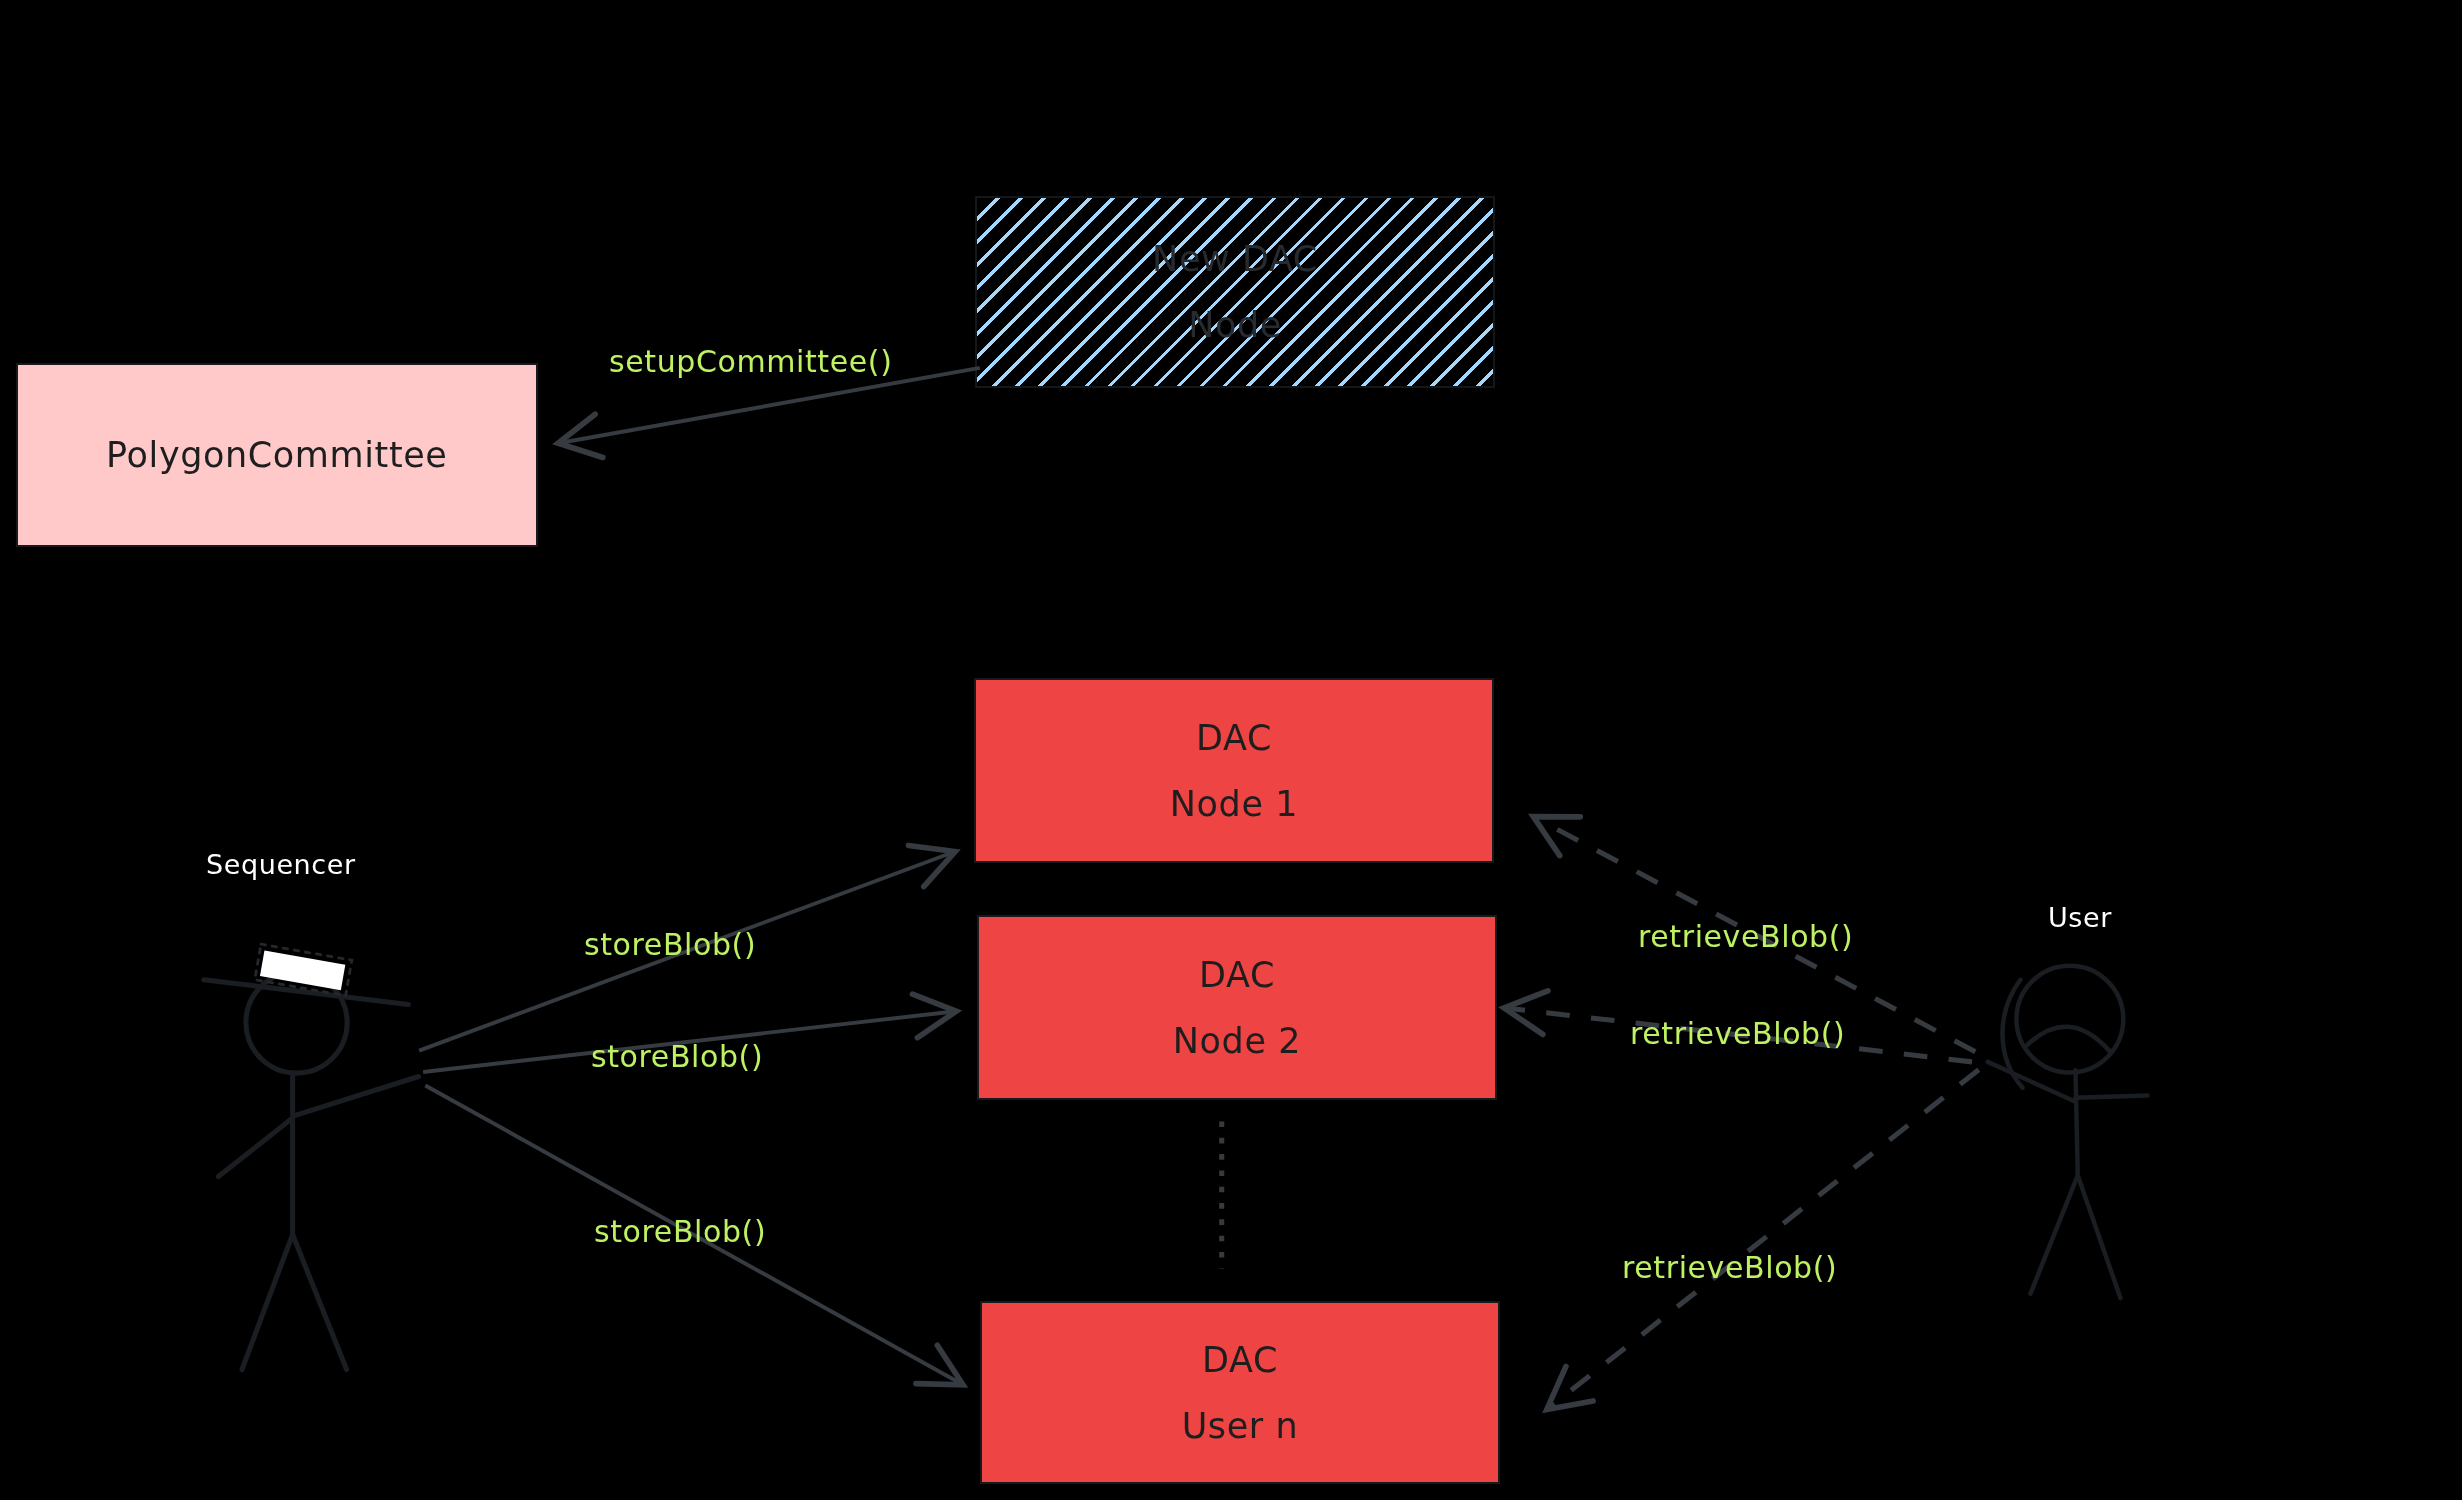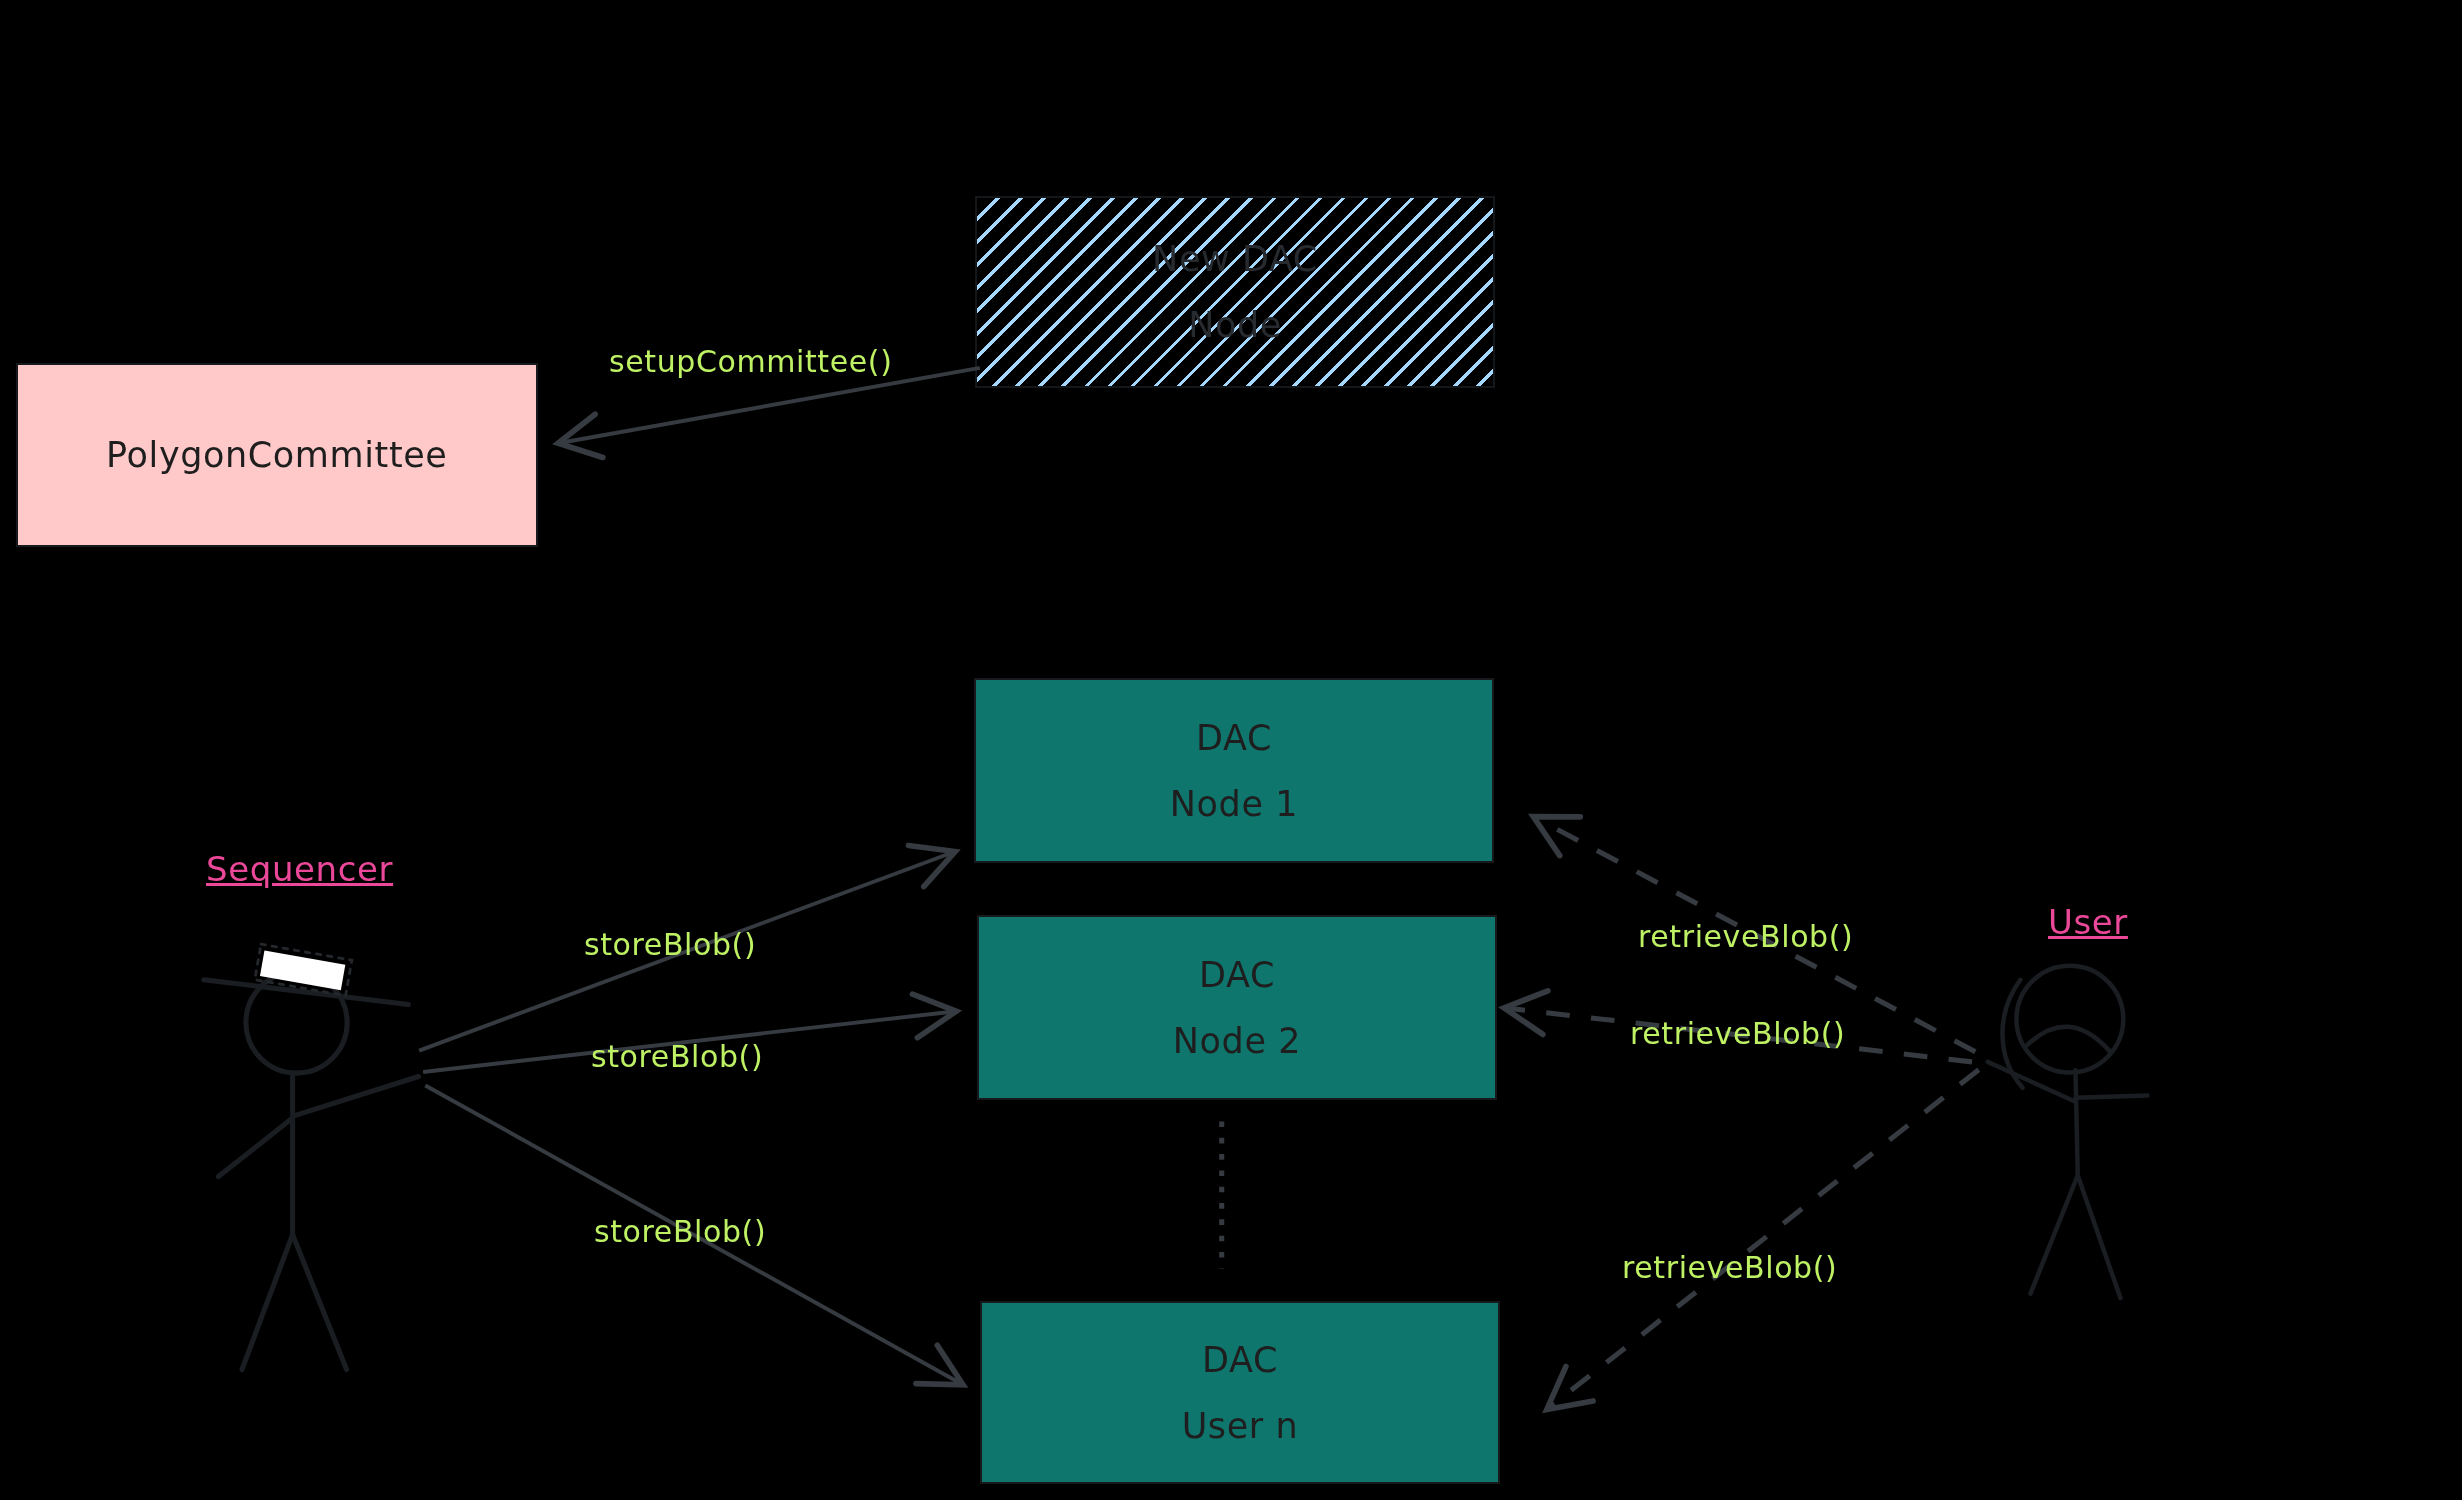"DAC" .blue { background: #0f766e -> #ef4444 }
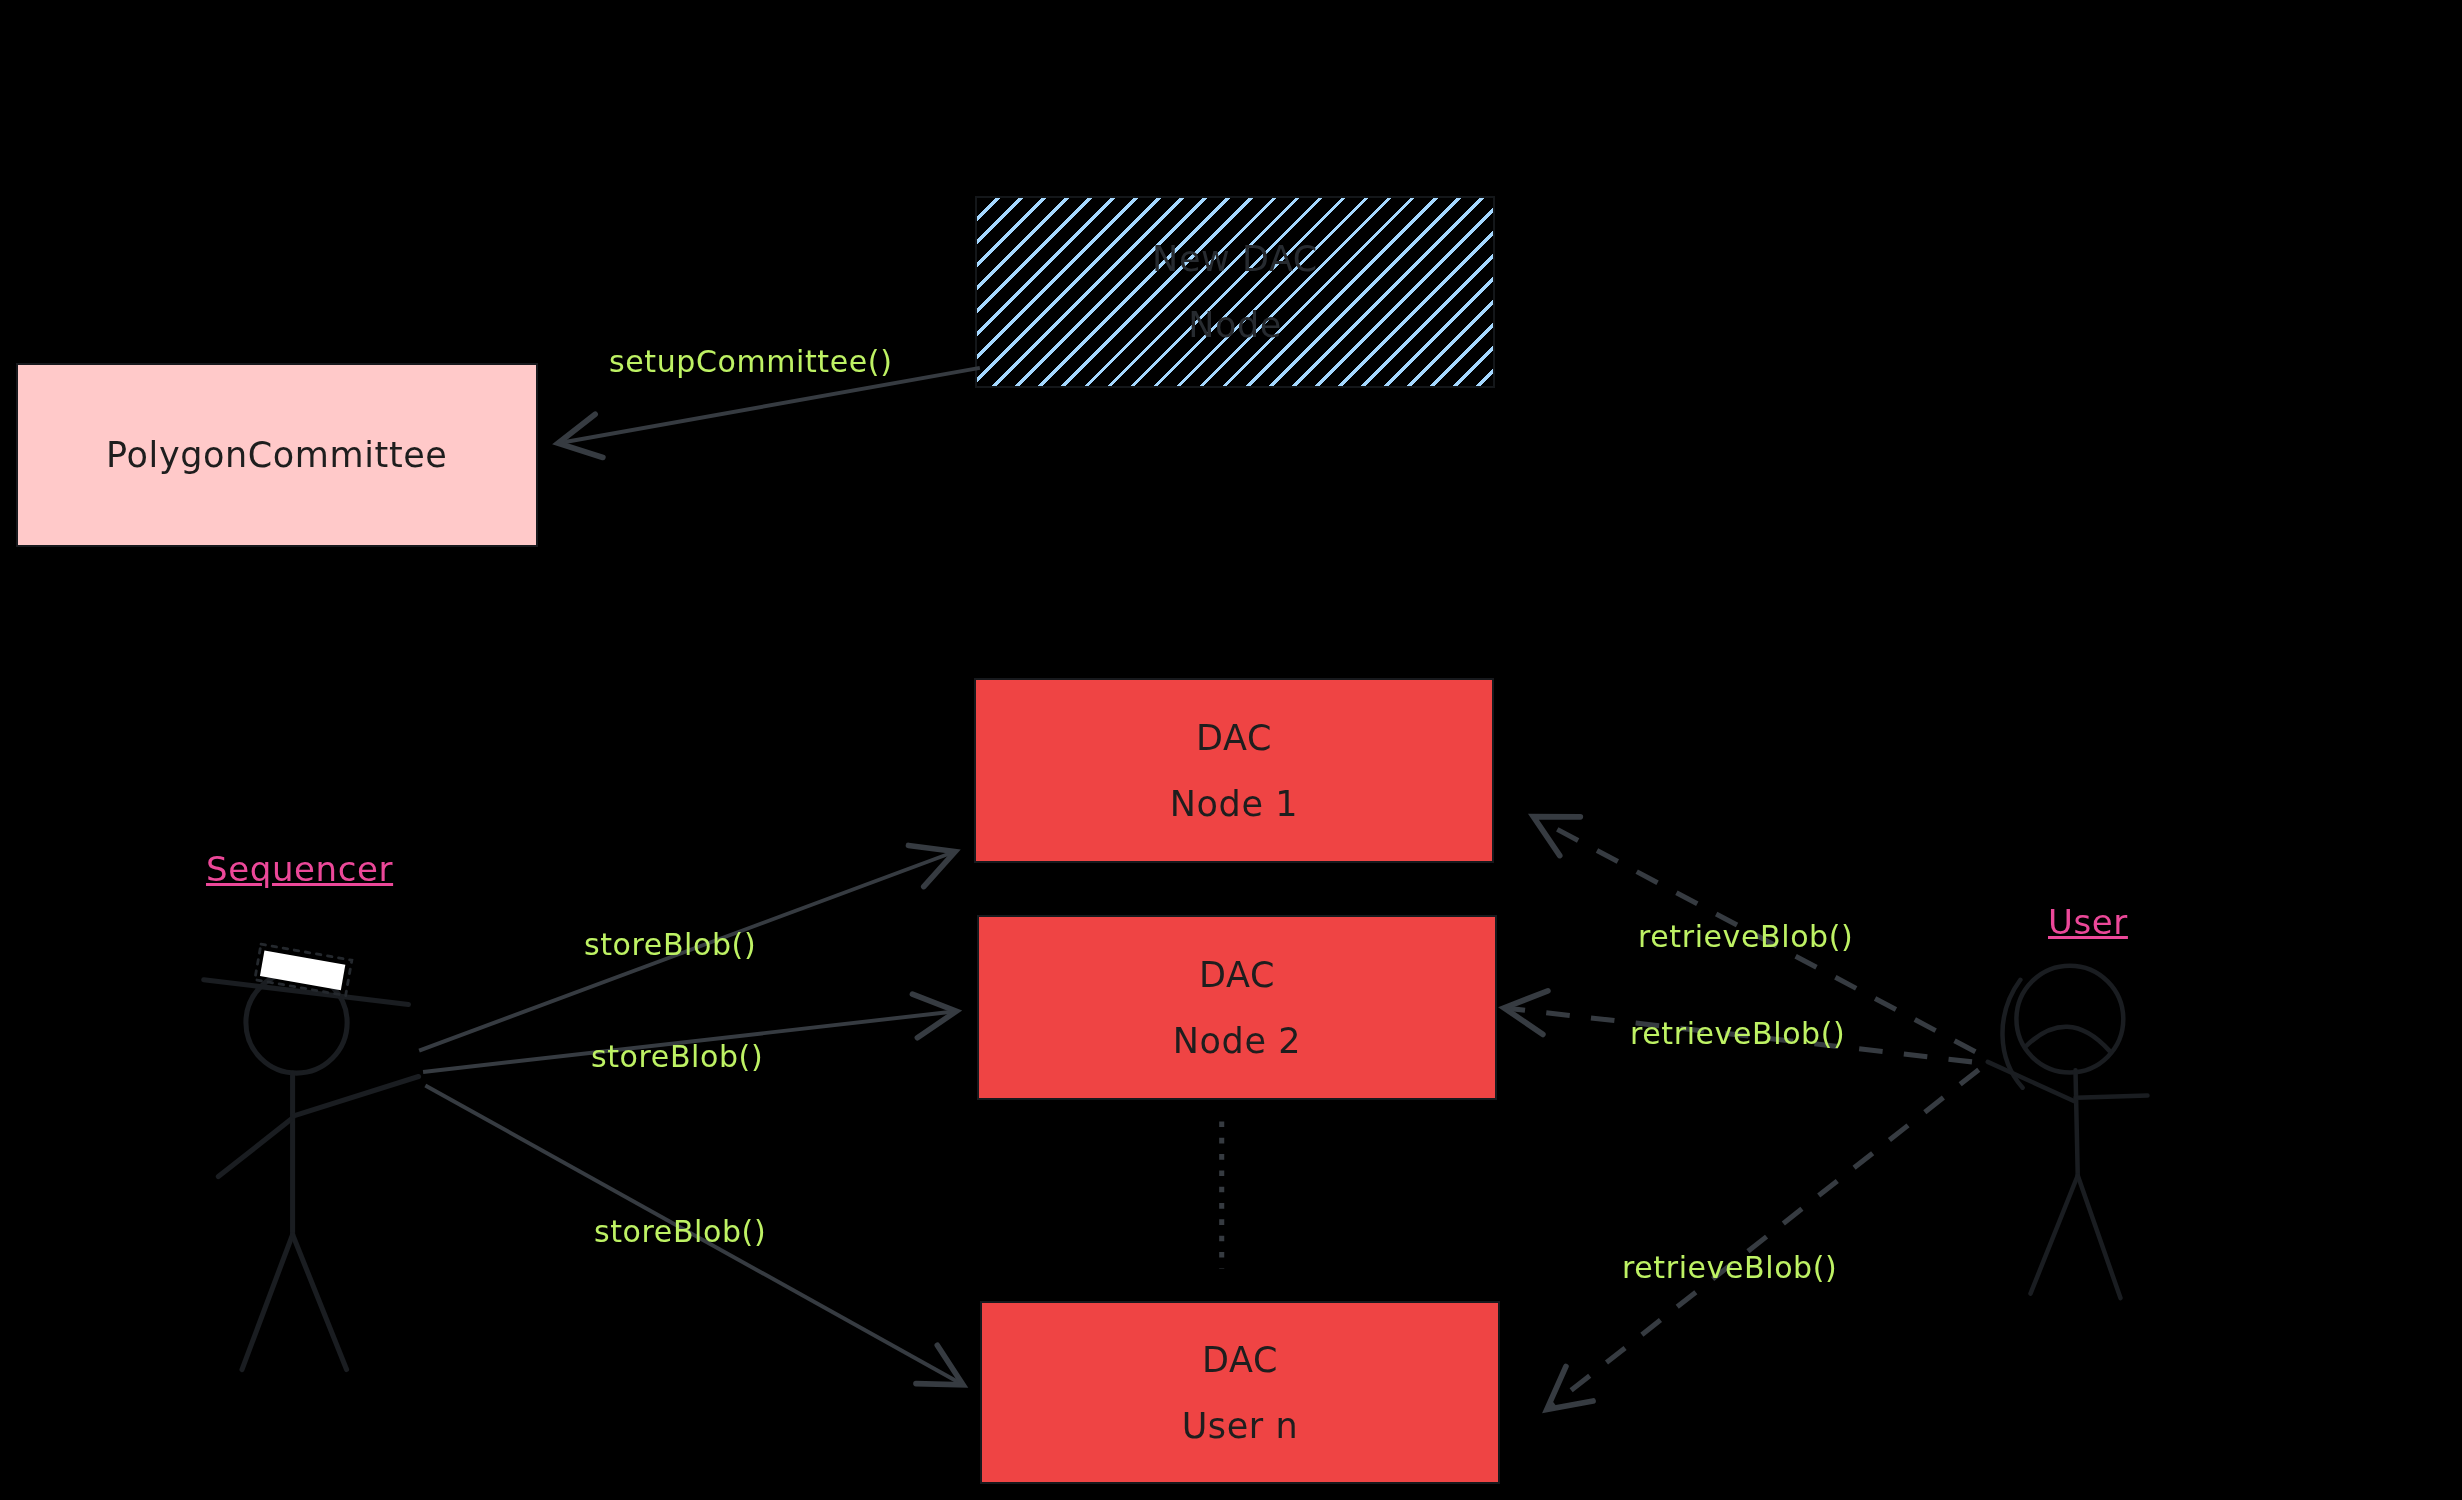"Sequencer" .actor-label { color: #ec4899 -> #ffffff; font-size: 34px -> 27px; text-decoration: underline -> none }
